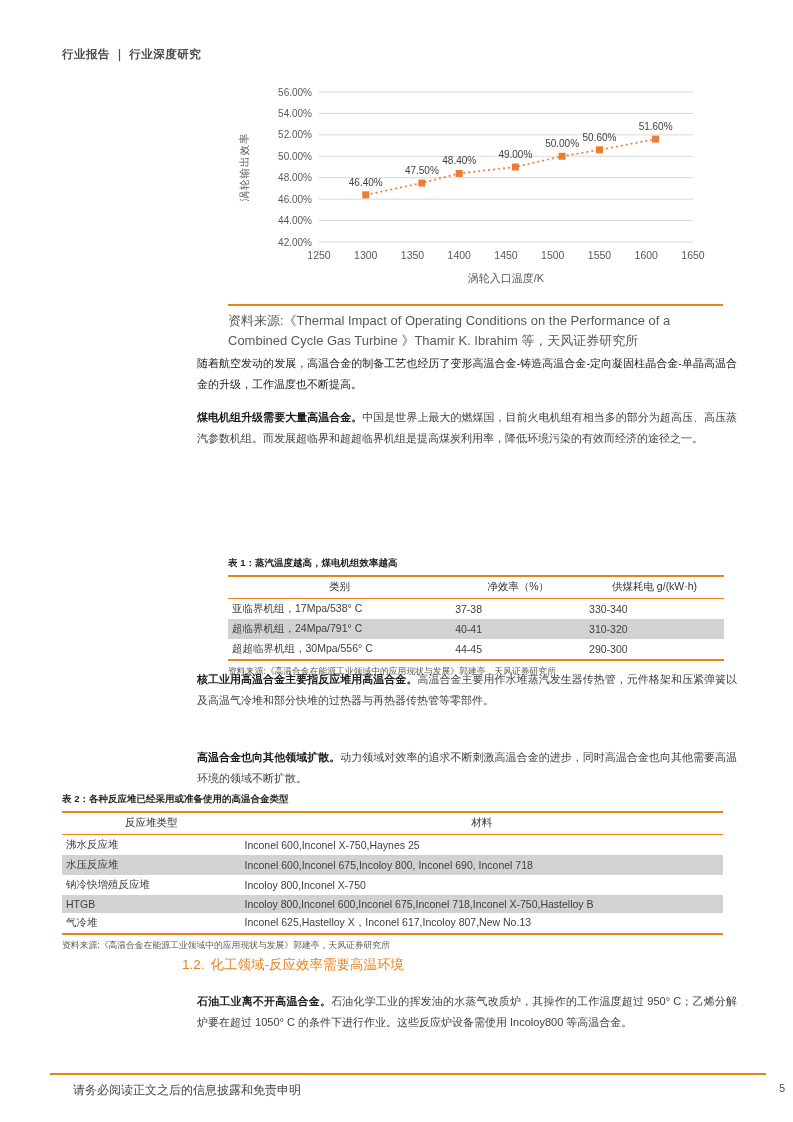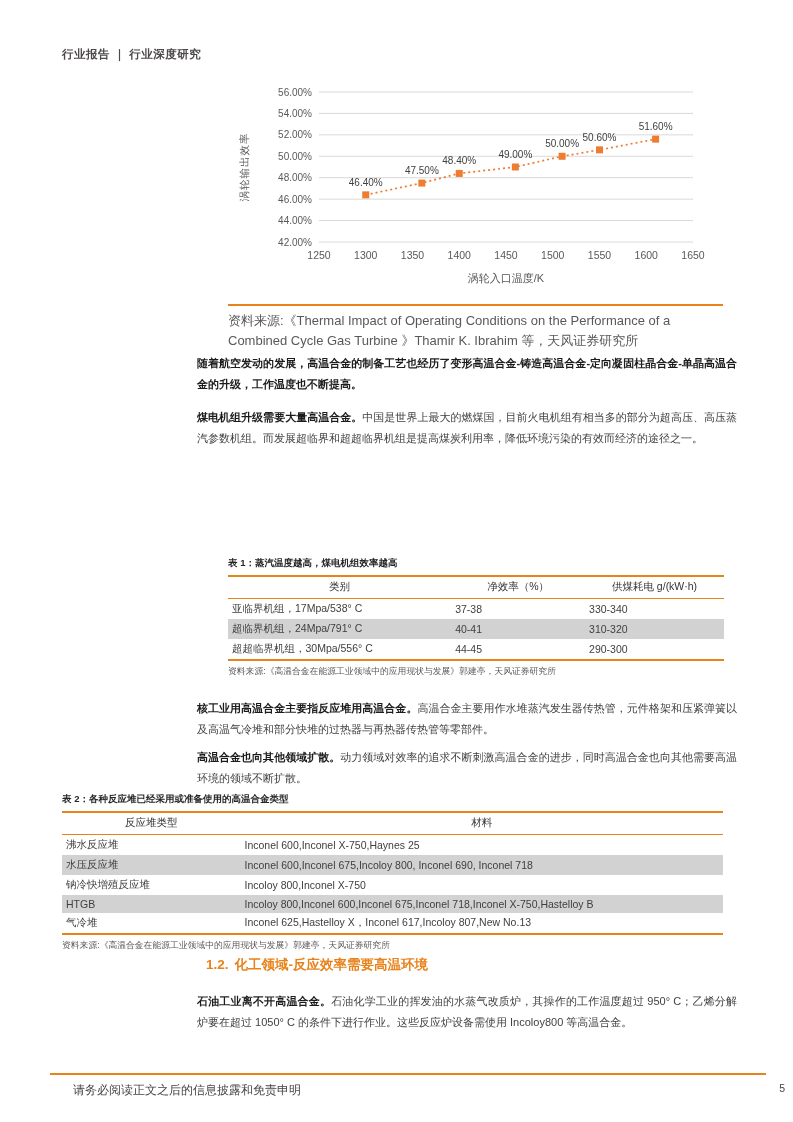"随着航空发动的发展，高温合金的制备工艺也经历了变形高温合金-铸造高温合金-定向凝" .para.all-bold { font-weight: bold -> normal }
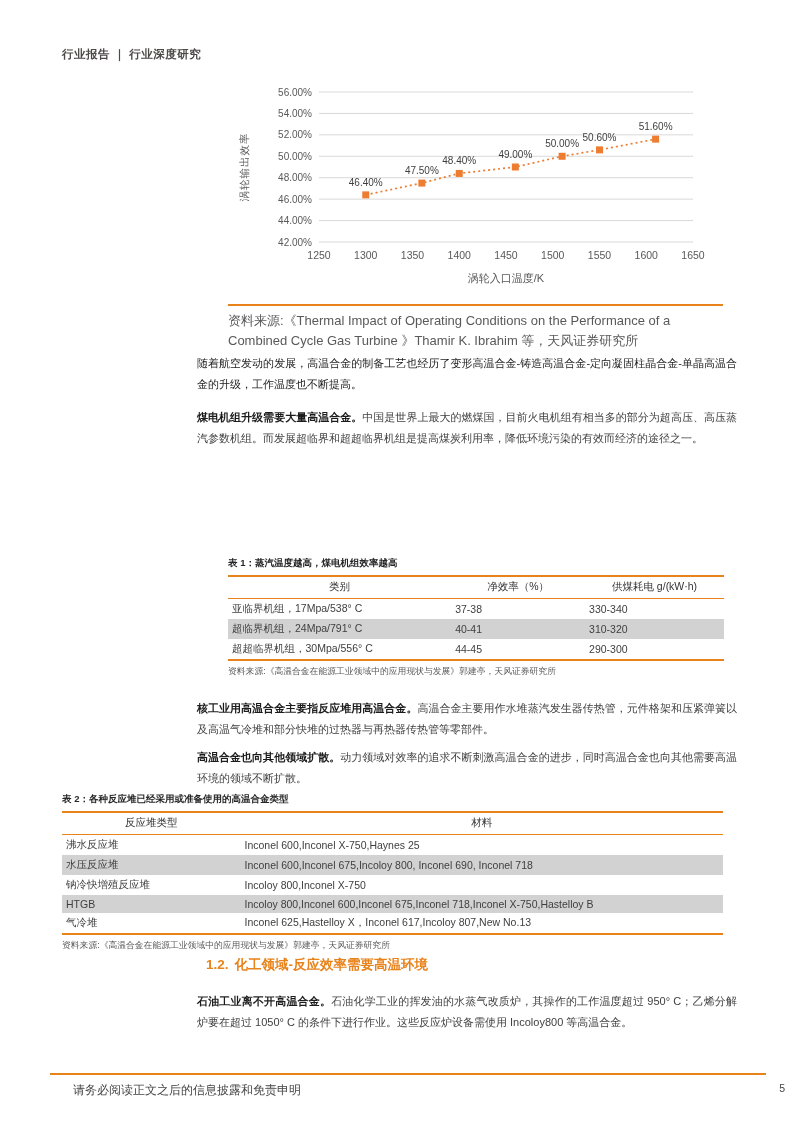"核工业用高温合金主要指反应堆用高温合金。高温合金主要用作水堆蒸汽发生器传热管，元" p.para { top: 698px -> 669px }
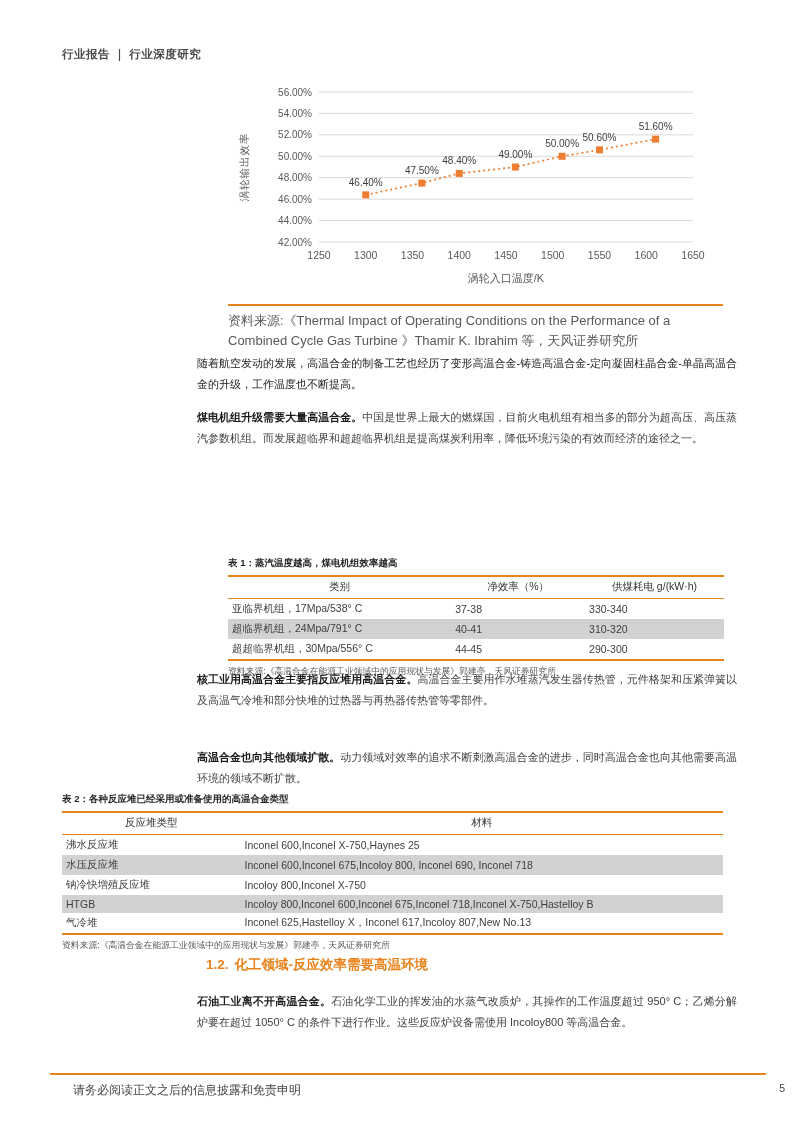"1.2. 化工领域-反应效率需要高温环境" .section-heading { font-weight: bold -> normal; left: 206px -> 182px }
